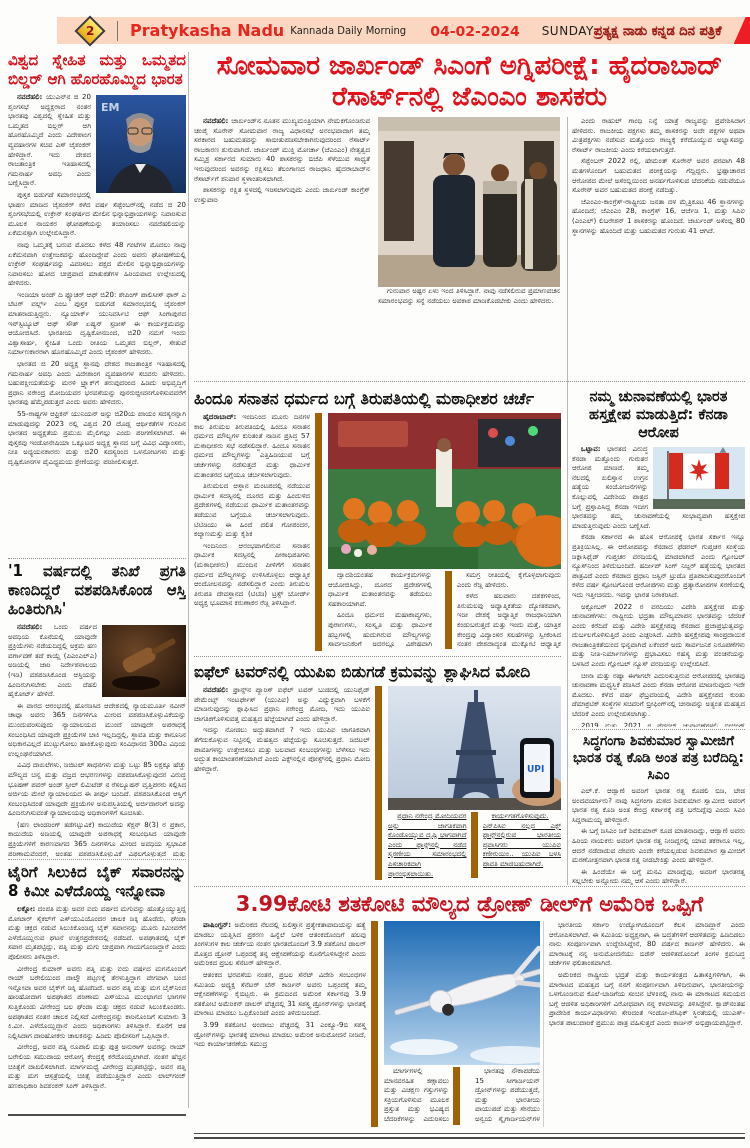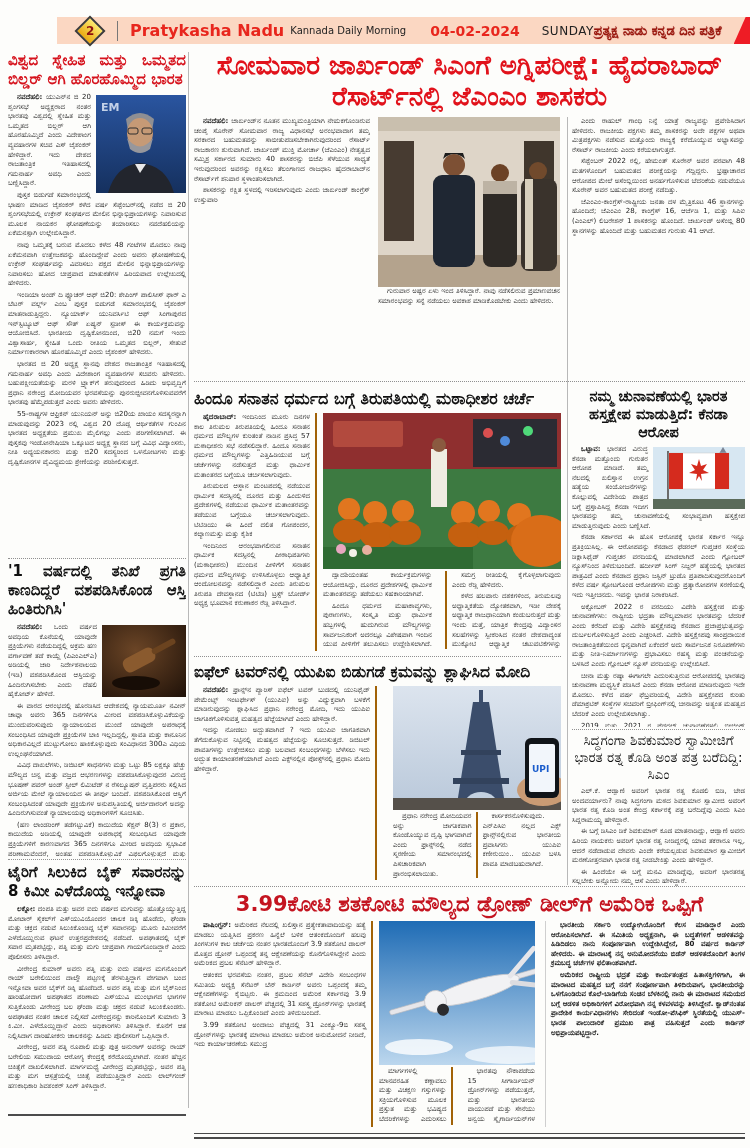"ಹೈದರಾಬಾದ್: ಇಂದಿನಿಂದ ಮೂರು ದಿನಗಳ ಕಾಲ" .brd-r { border-right: 2px solid #a16207 -> 7px solid #a16207 }
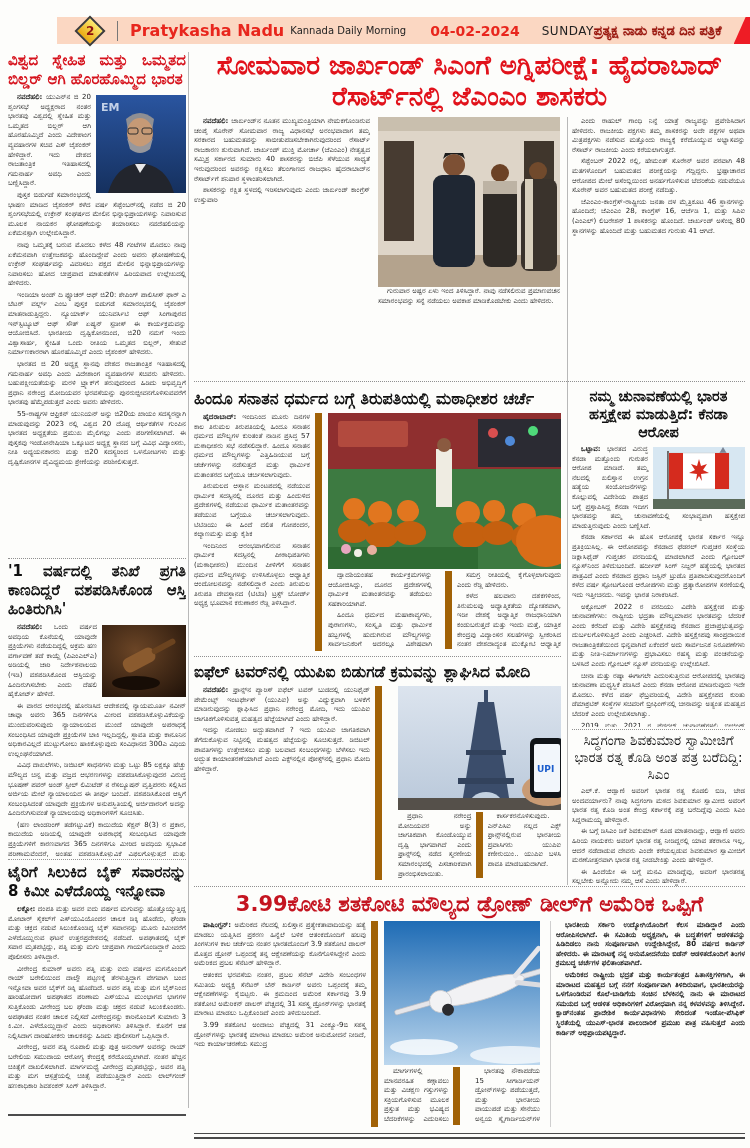"ಸಿದ್ಧಗಂಗಾ ಶಿವಕುಮಾರ ಸ್ವಾಮೀಜಿಗೆ ಭಾರತ ರತ್ನ" .rc-hl2 { font-weight: normal -> bold }
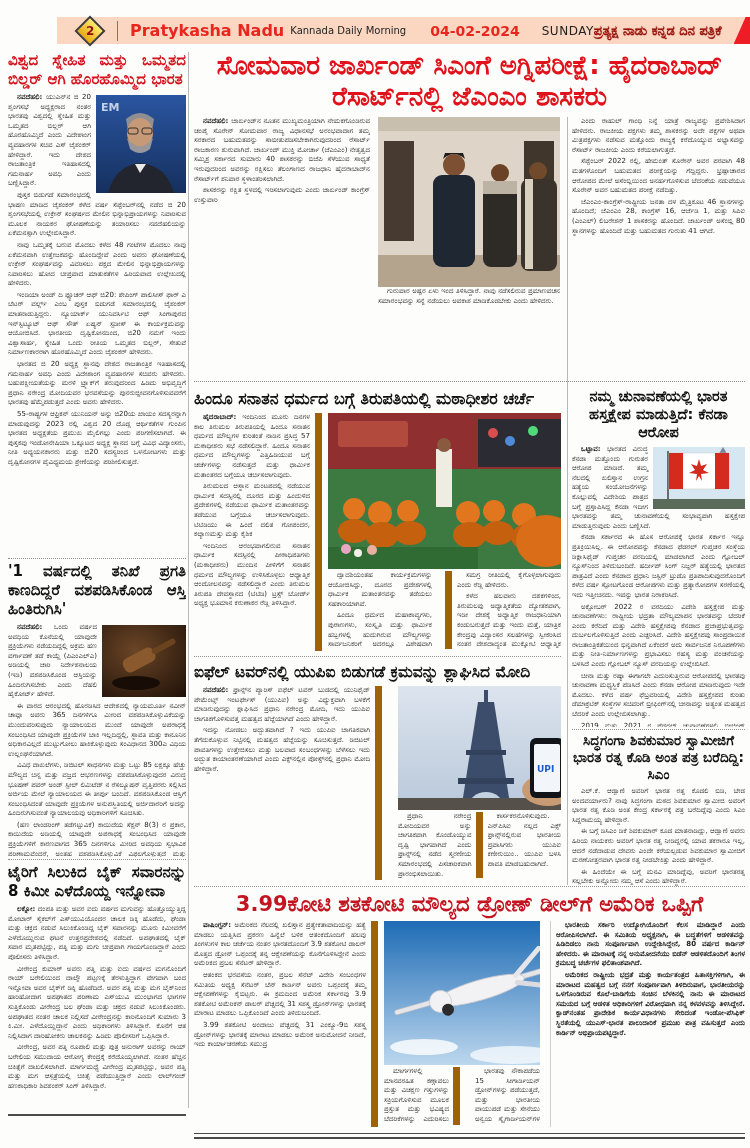"UPI" div { margin-left: 16px -> 6px; text-decoration: none -> underline }
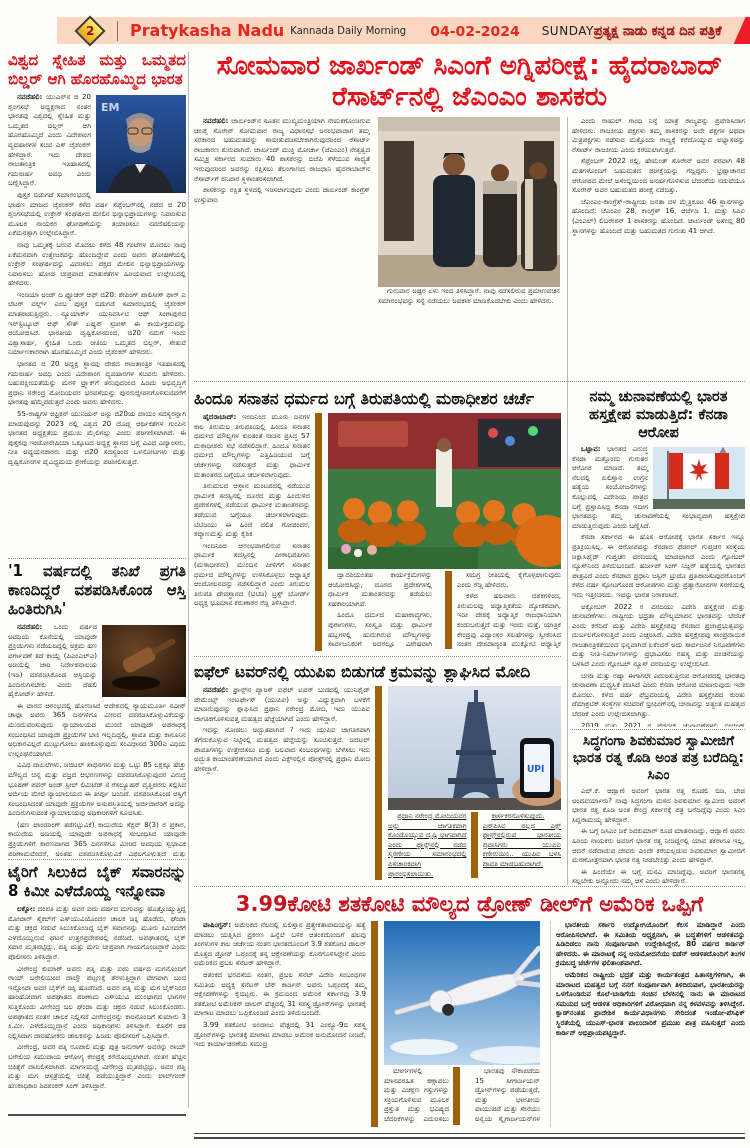"ಕಾರ್ಸಕರನೊಳಿಸುವುದು. ಎನ್‌ಪಿಸಿಐ ನಲ್ಲದ ಎಕ್ಸ್" p.para { text: ಕಾರ್ಸಕರನೊಳಿಸುವುದು -> ಕಾರ್ಯಗತಗೊಳಿಸುವುದು }
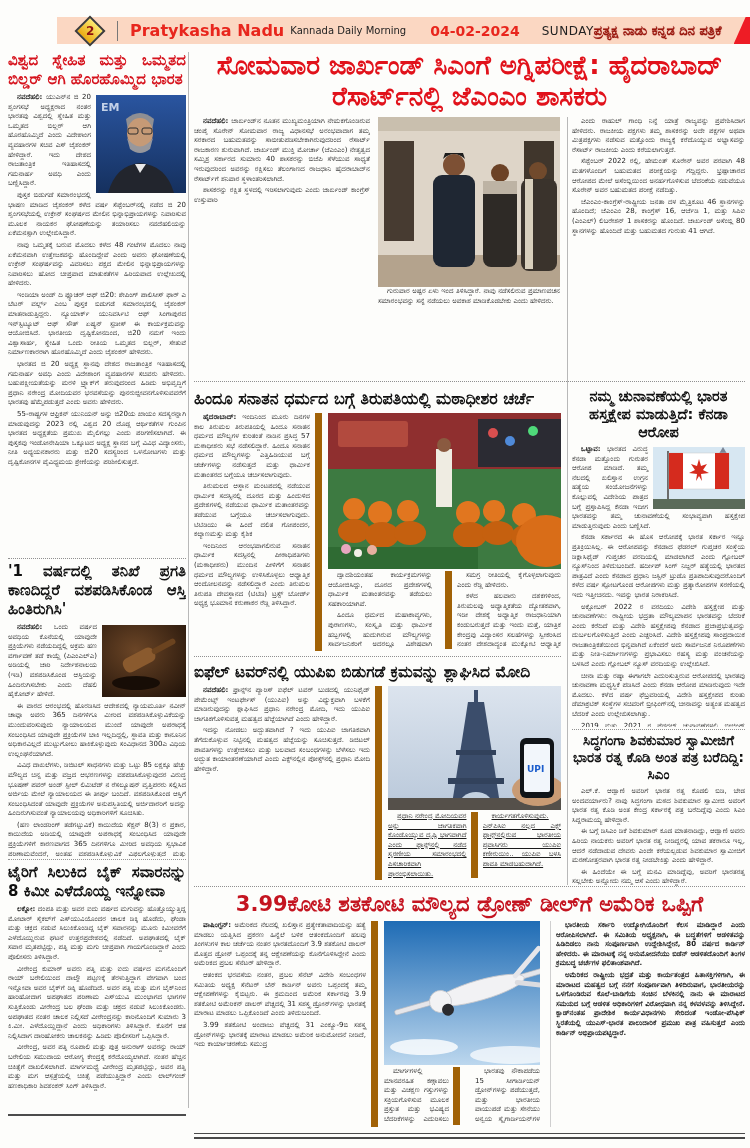"ಭಾರತೀಯ ಸರ್ಕಾರಿ ಉದ್ಯೋಗಿಯೊಂದಿಗೆ ಕೆಲಸ" div.bt { font-weight: bold -> none; margin-left: 10px -> 3px }
